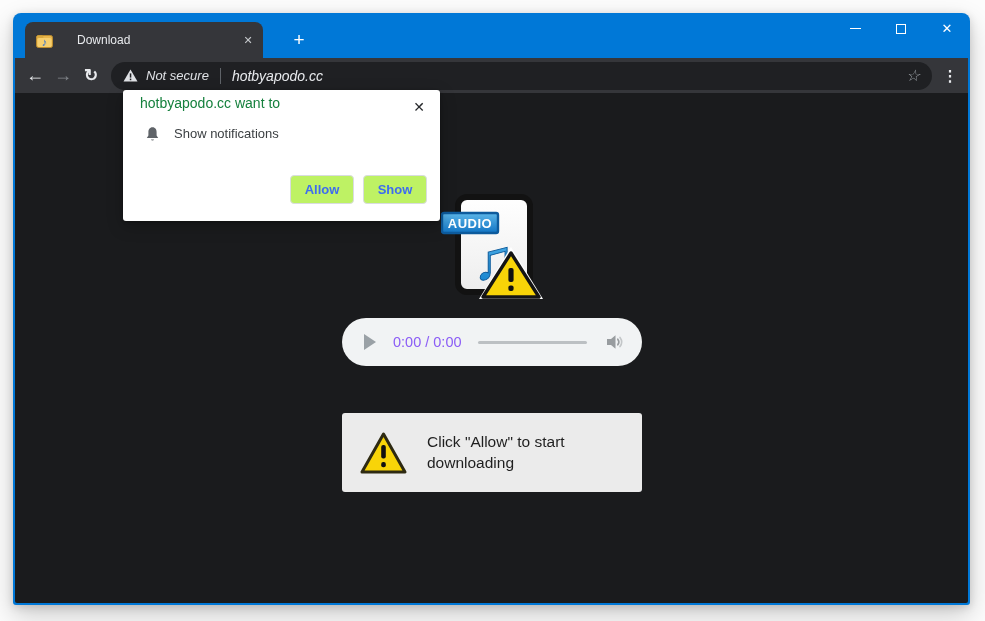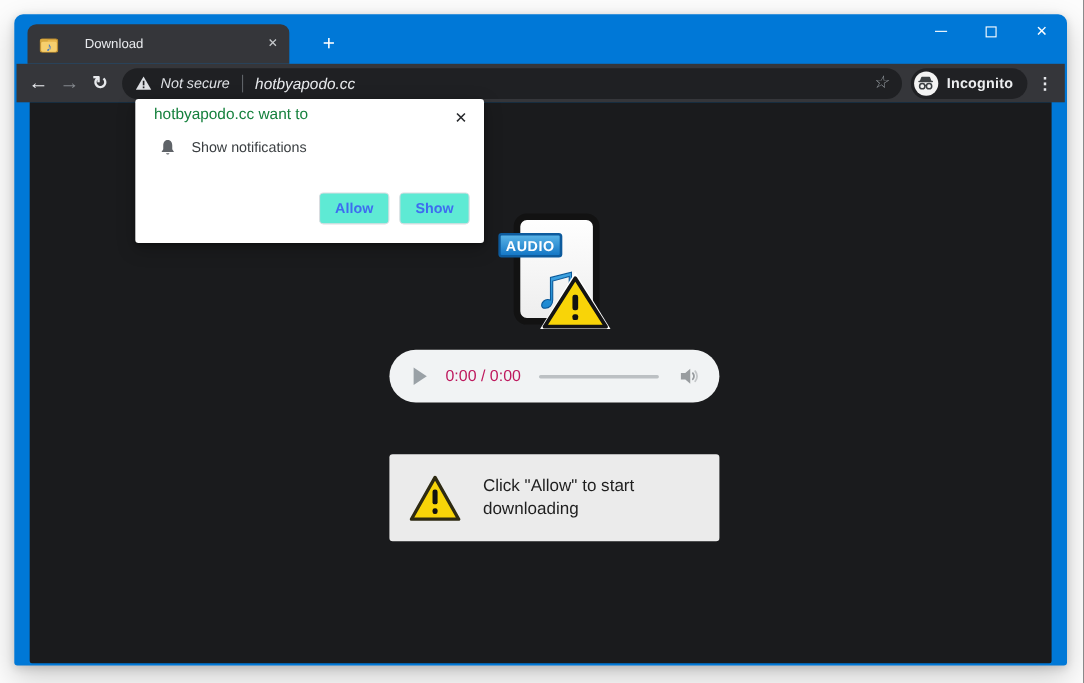"Incognito" div.incognito-pill { html: <div> <span> <svg> <path></path> <rect></rect> <circle></circle> <circle></circle> <path></path> </svg> </span> <span>Incognito</span> </div> -> none }
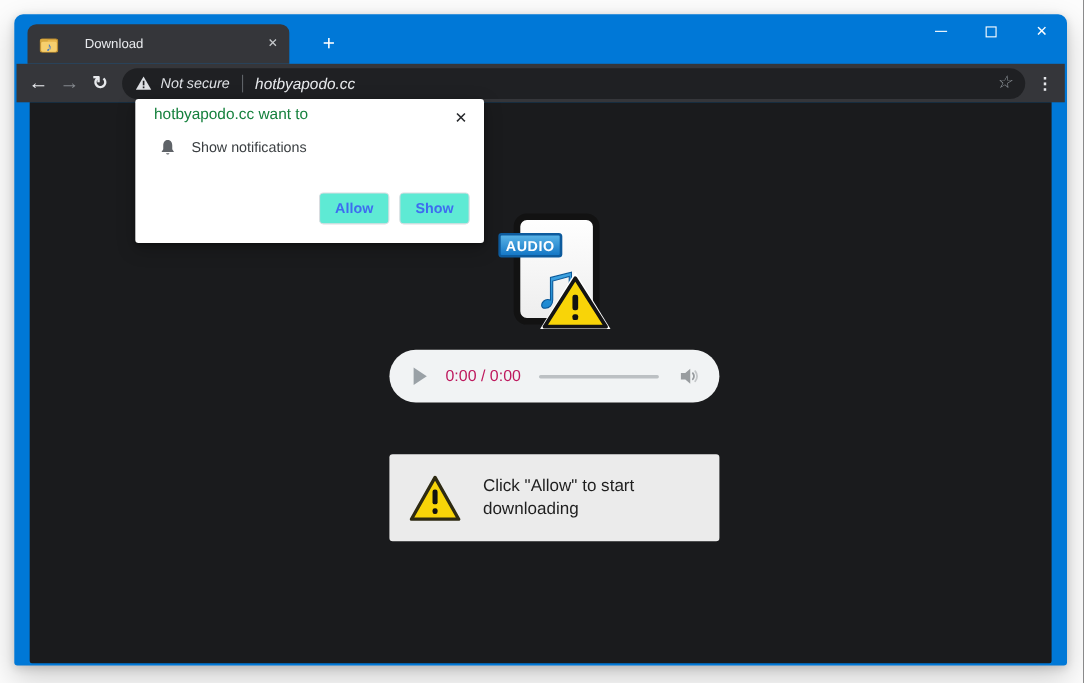"Allow" .dlg-btn { background: #5eead4 -> #bef264 }
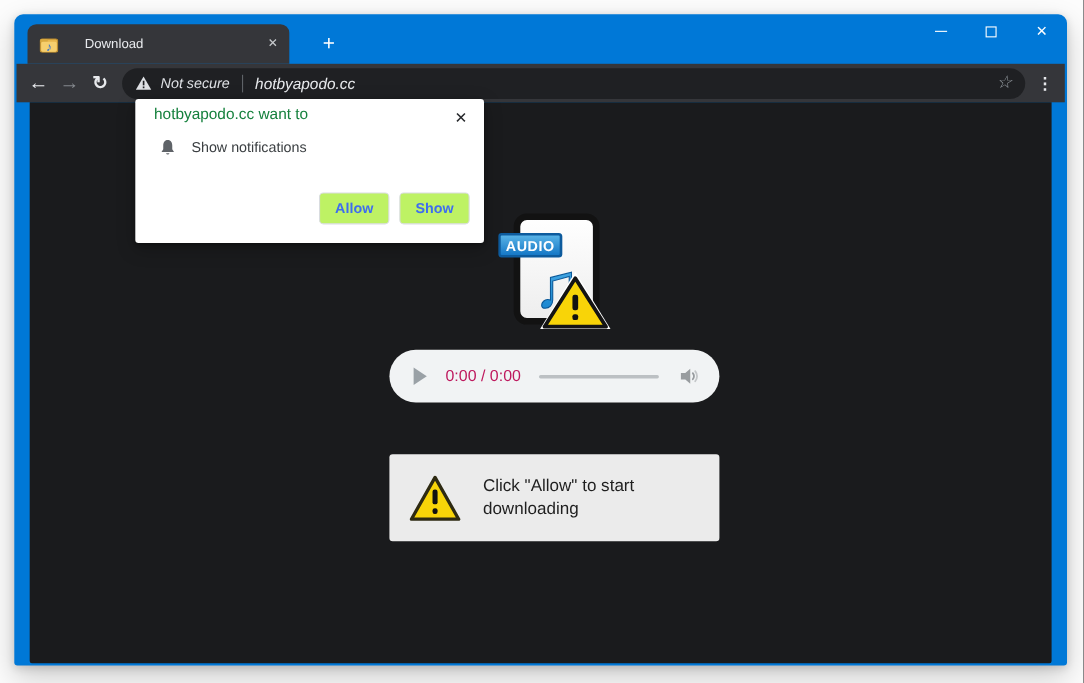"AUDIO" .content { margin: 0 14px 2px -> 0 2px 2px }
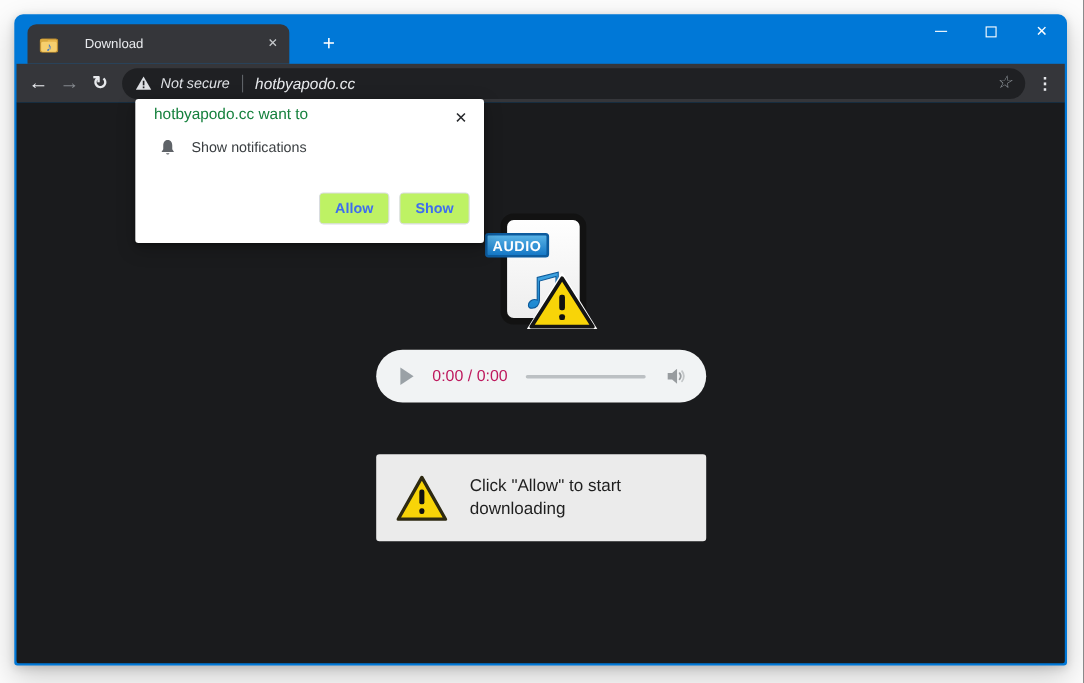"0:00 / 0:00" .player-time { color: #be185d -> #8b5cf6 }
